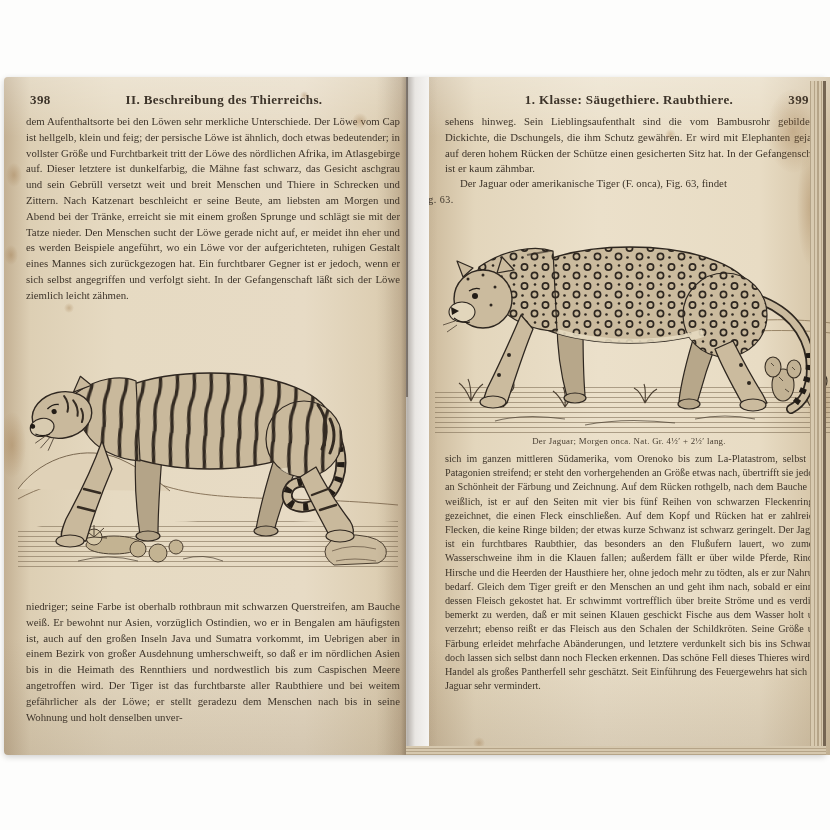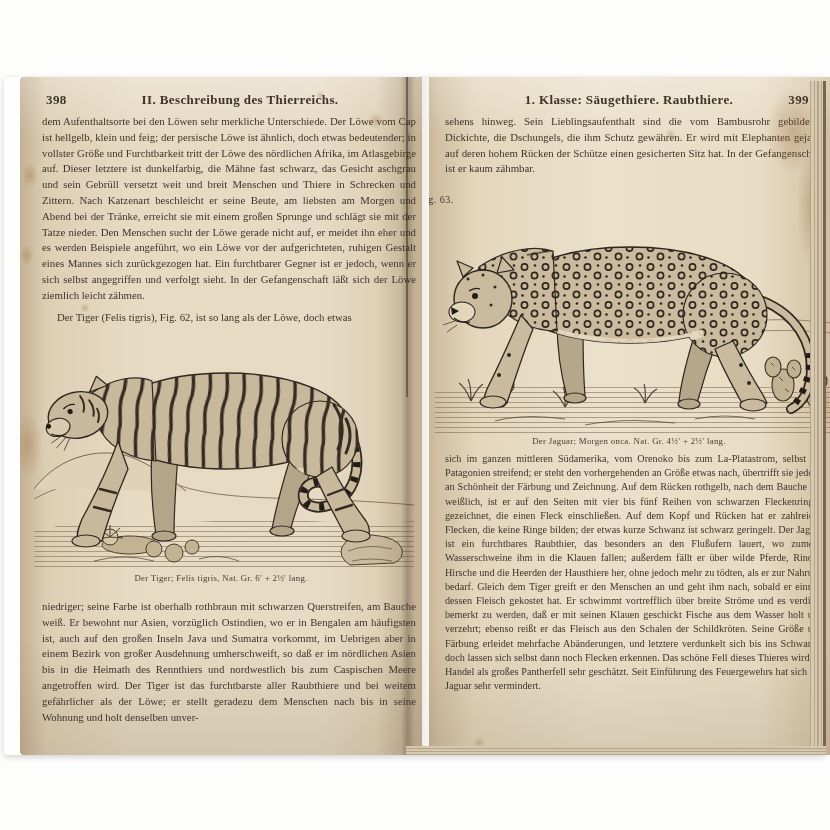"398" .page-left { left: 16px -> 0 }
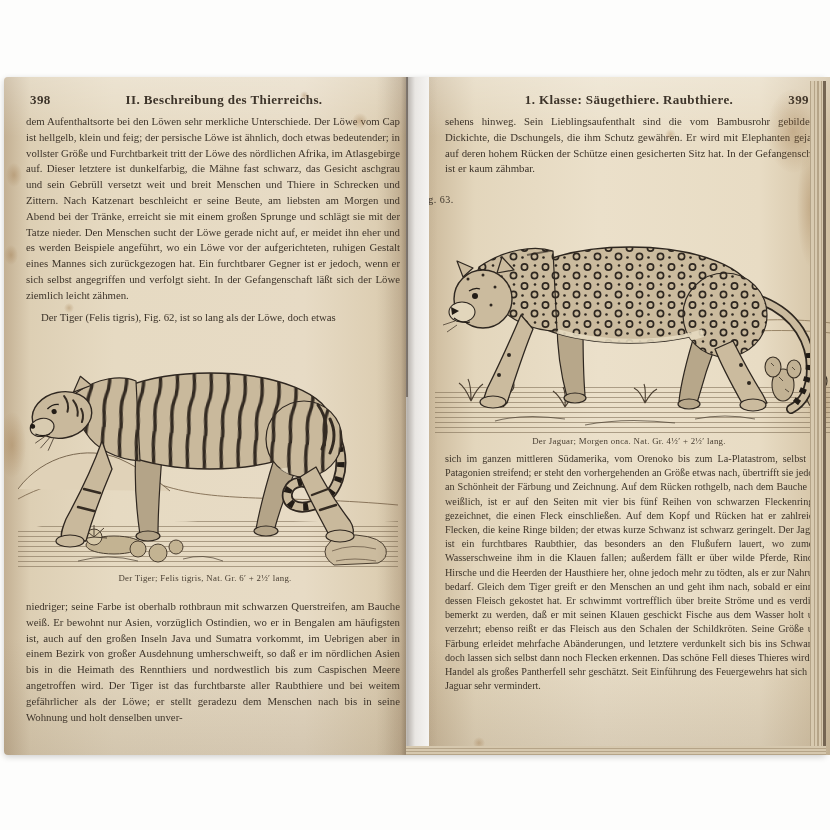"Der Jaguar oder amerikanische Tiger" div.para { html: none -> <div>Der Jaguar oder amerikanische Tiger (F. onca), Fig. 63, findet</div> }
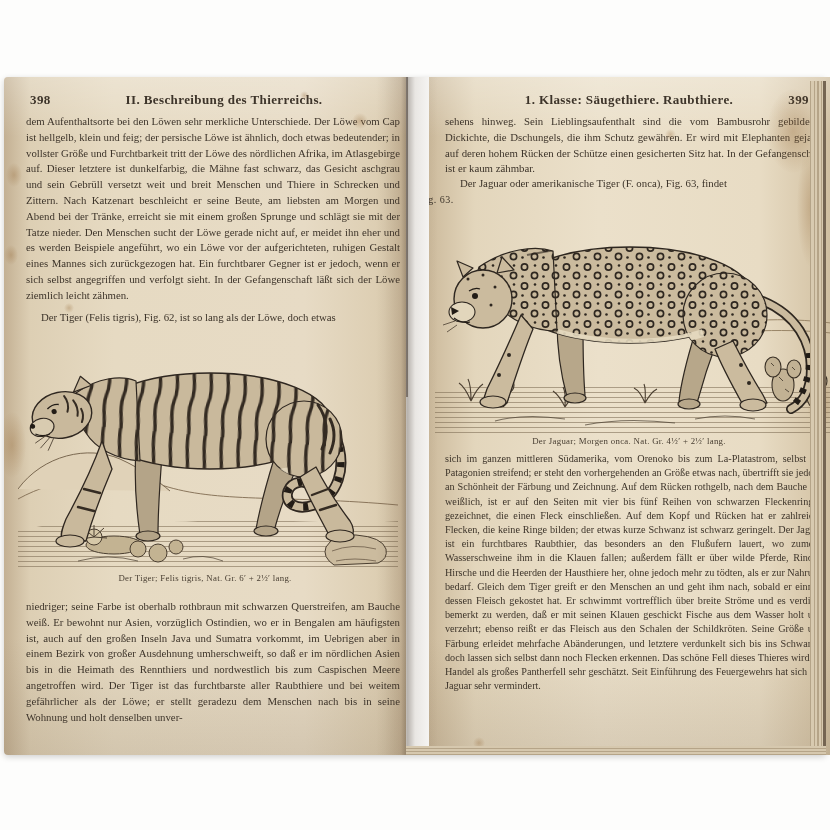"Der Tiger (Felis tigris), Fig." div.para { html: <div>Der Tiger (Felis tigris), Fig. 62, ist so lang als der Löwe, doch etwas</div> -> none }
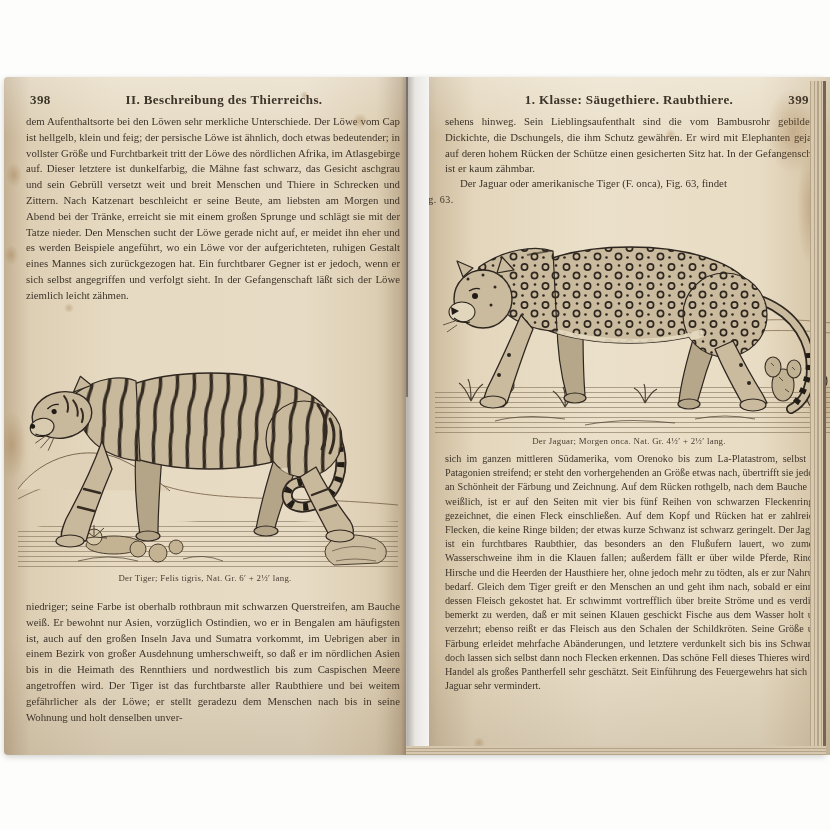"Der Tiger; Felis tigris, Nat." div.caption { html: <div>Der Tiger; Felis tigris, Nat. Gr. 6′ + 2½′ lang.</div> -> none }
